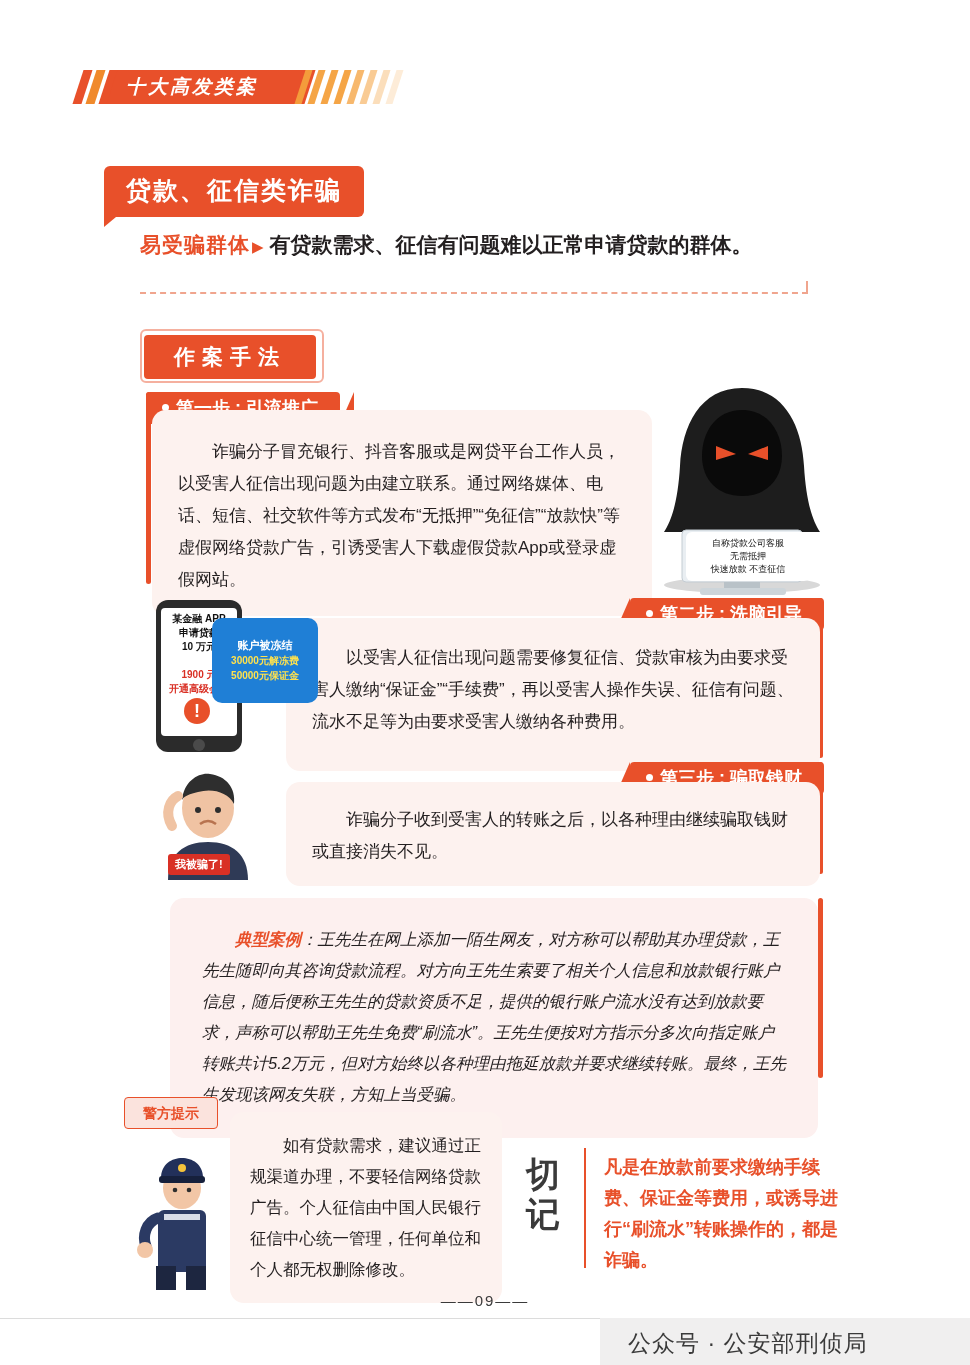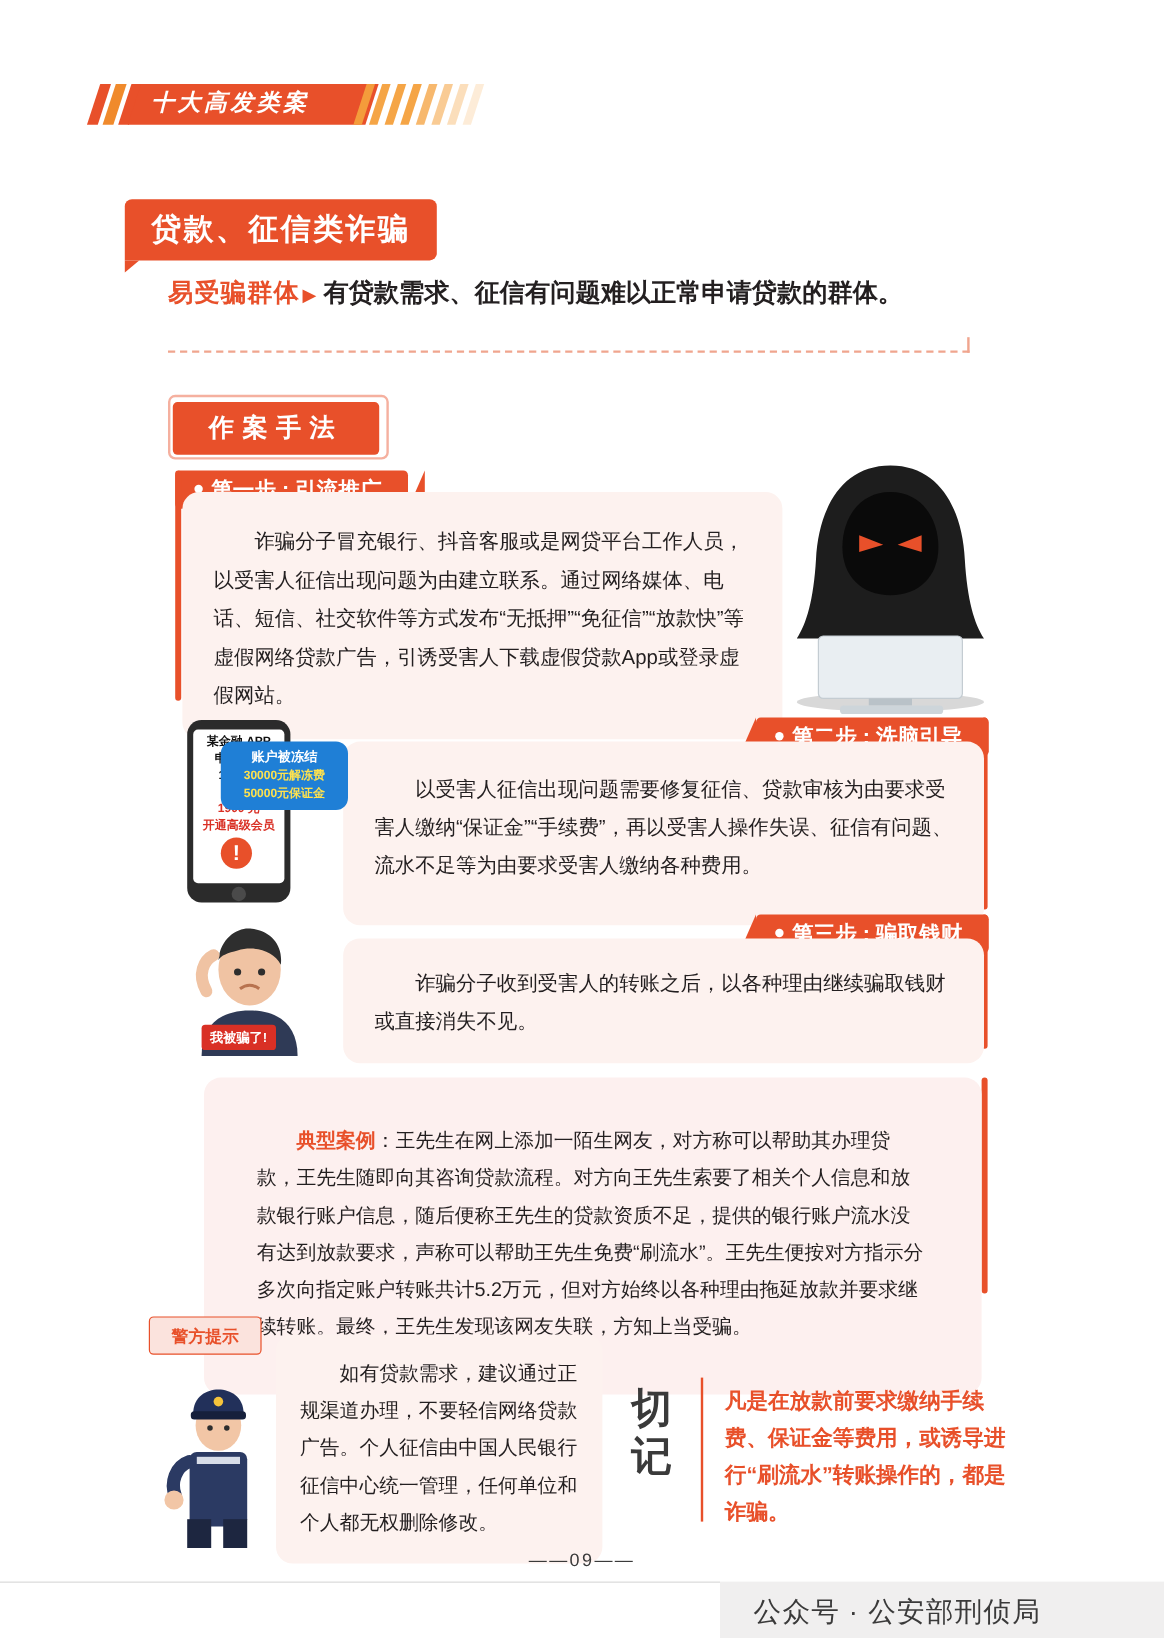"自称贷款公司客服" div.speech { html: none -> <div> <div>自称贷款公司客服</div> <div>无需抵押</div> <div>快速放款 不查征信</div> </div> }
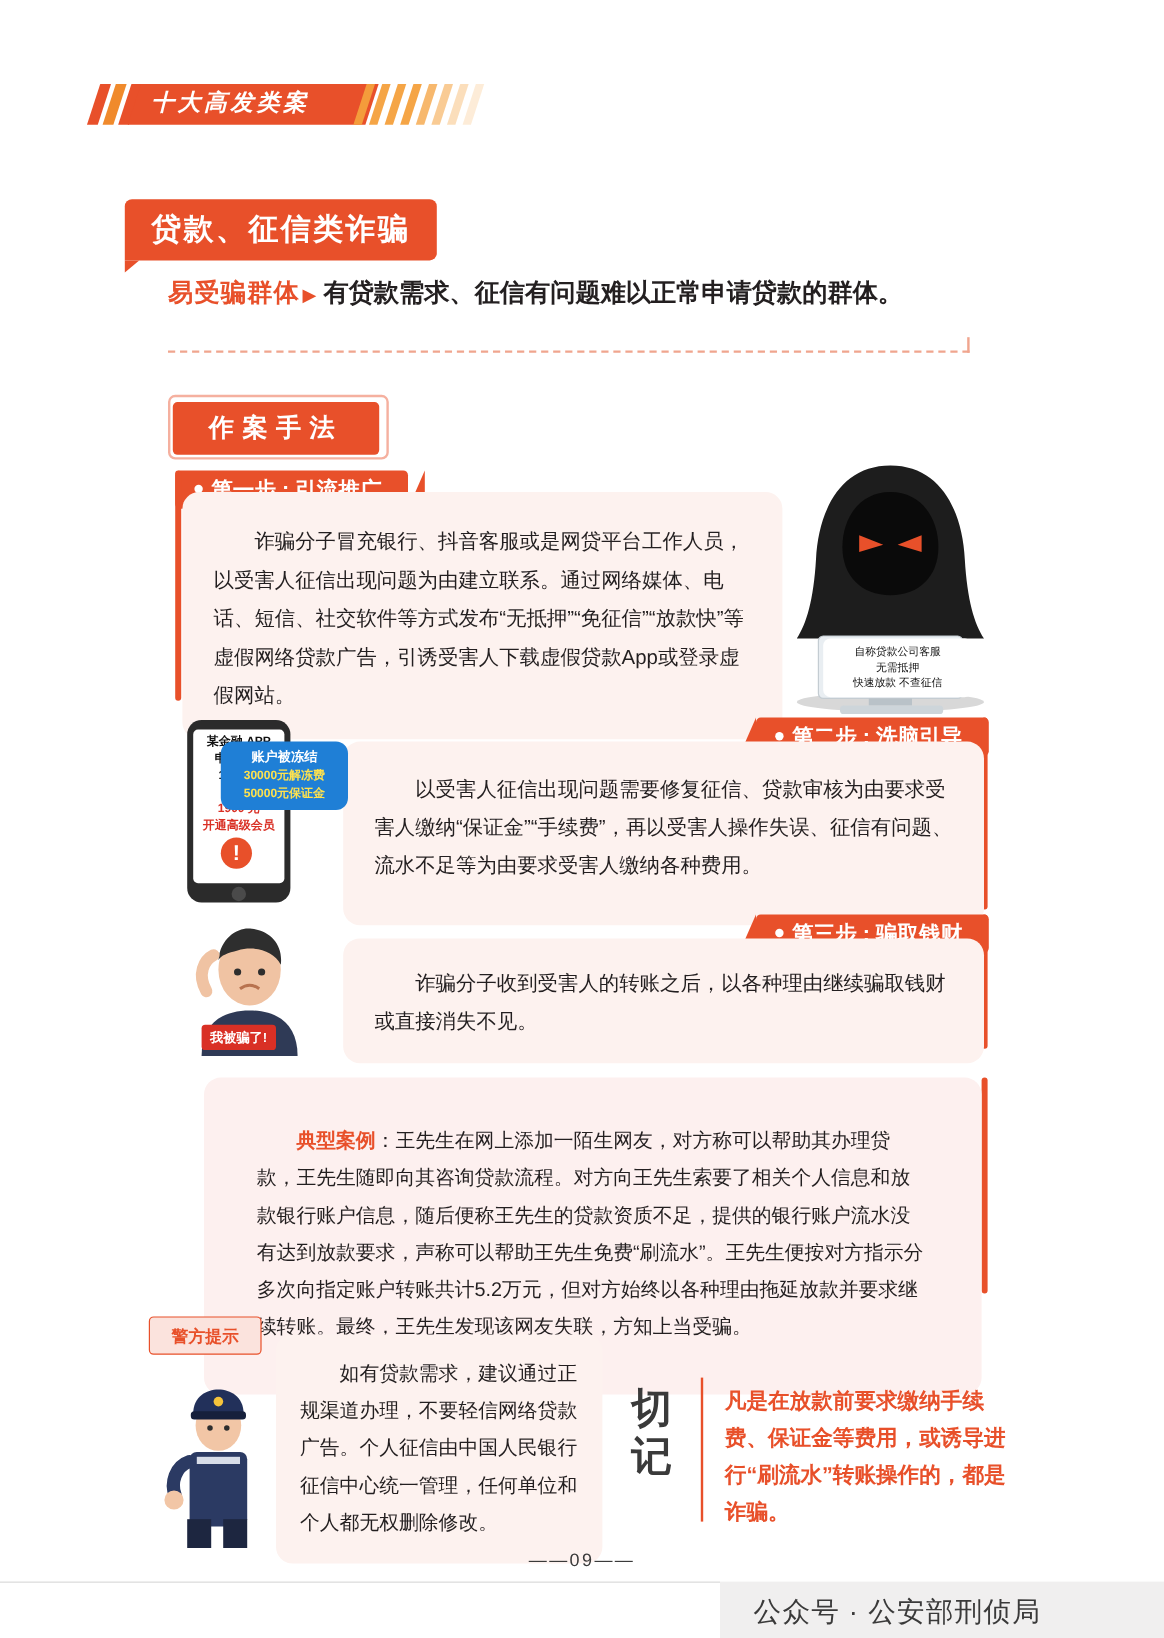"账户被冻结" .bubble-blue { left: 36px -> 64px; padding: 6px 4px -> 20px 4px }
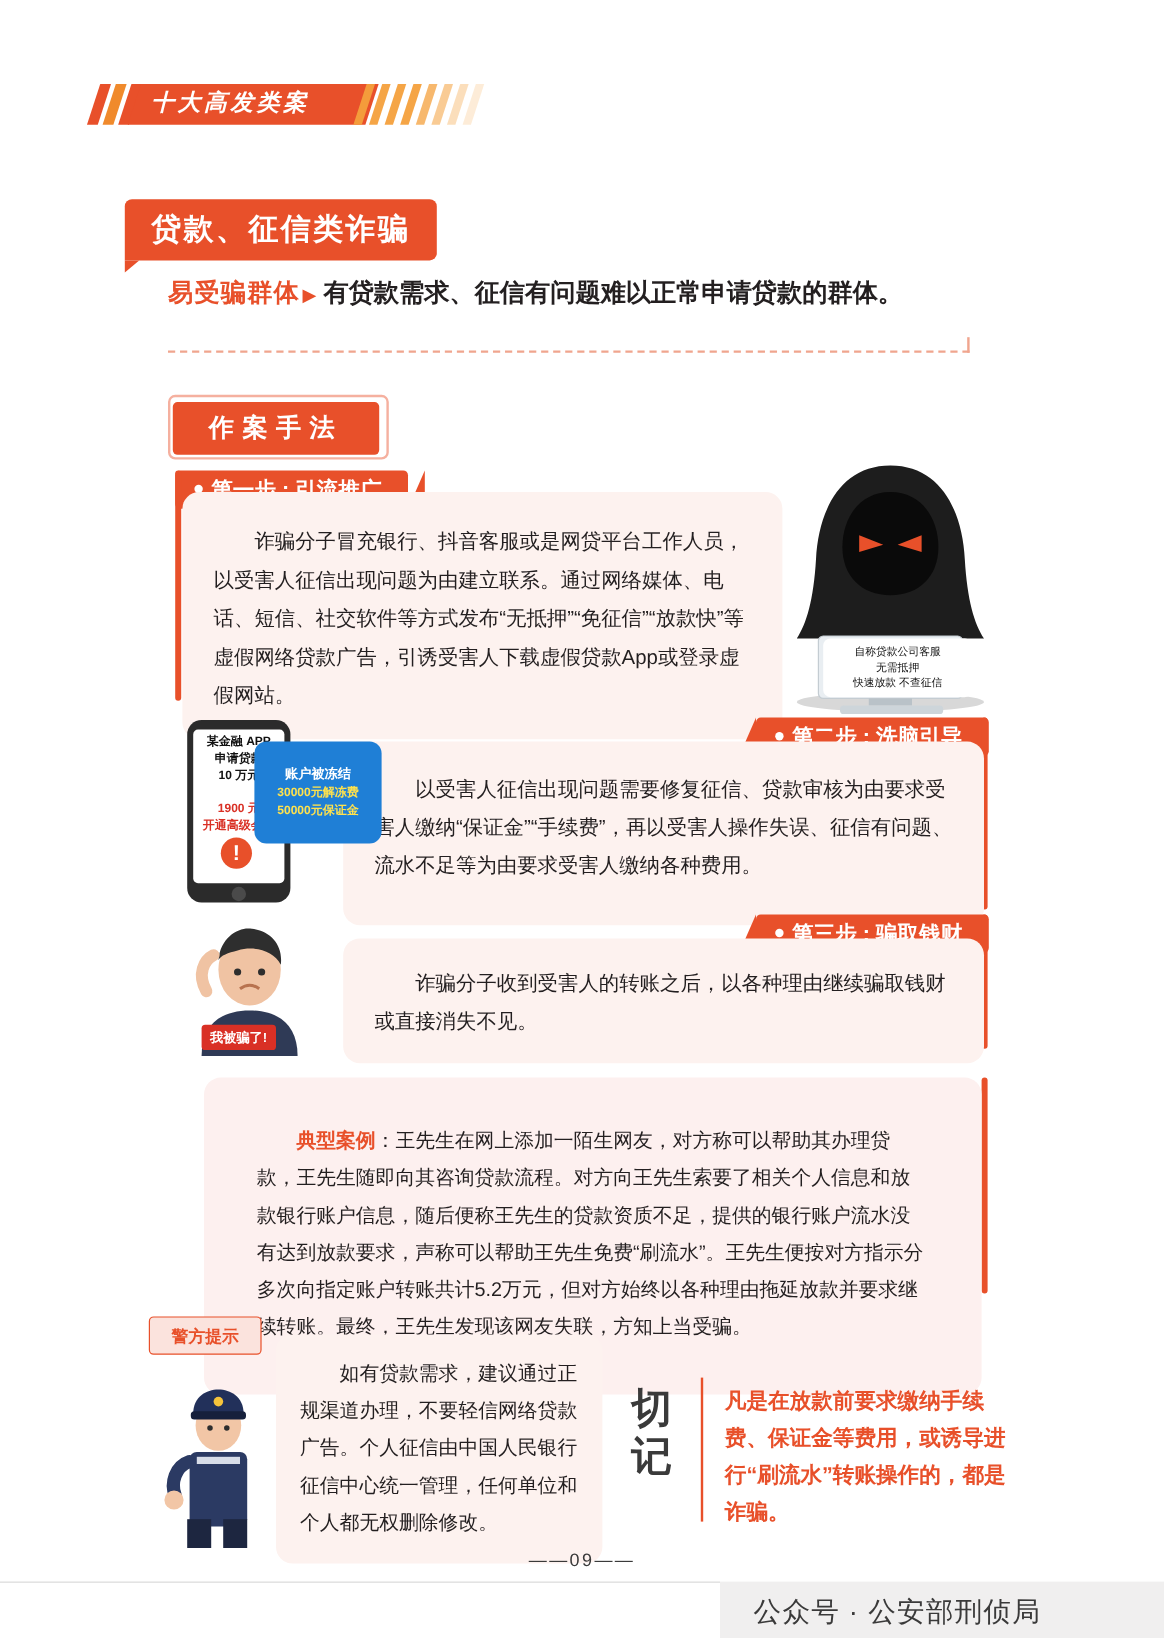"典型案例：王先生在网上添加一陌生网友，对方称可以帮助其办理贷款，王先生随即向其咨" .case-box p { font-style: none -> italic; margin: 16px -> 4px }
